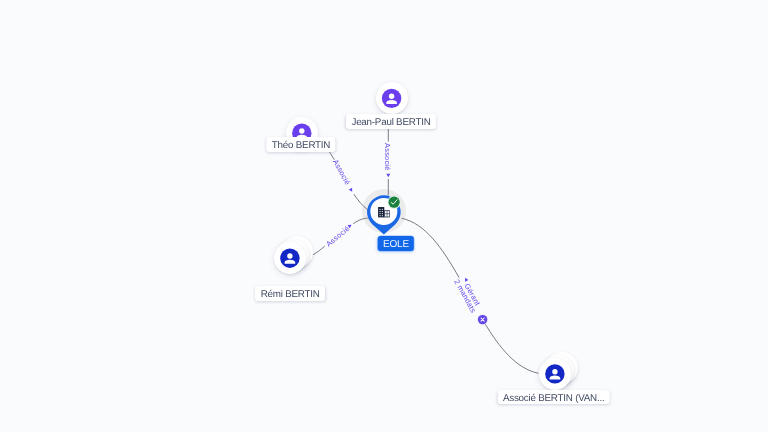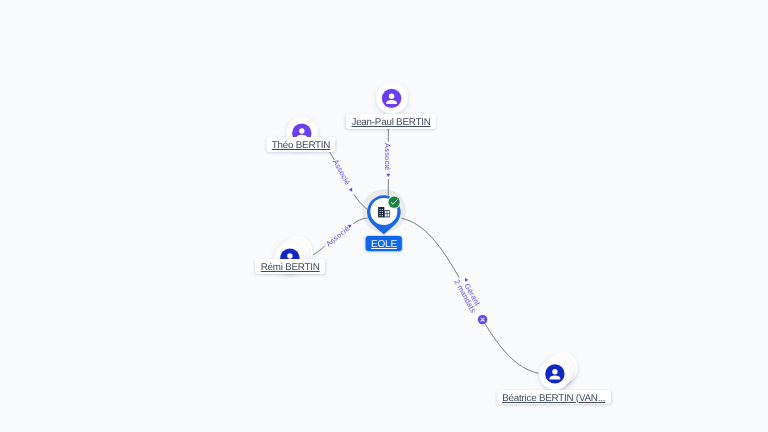"Jean-Paul BERTIN" .nlabel { text-decoration: underline -> none }
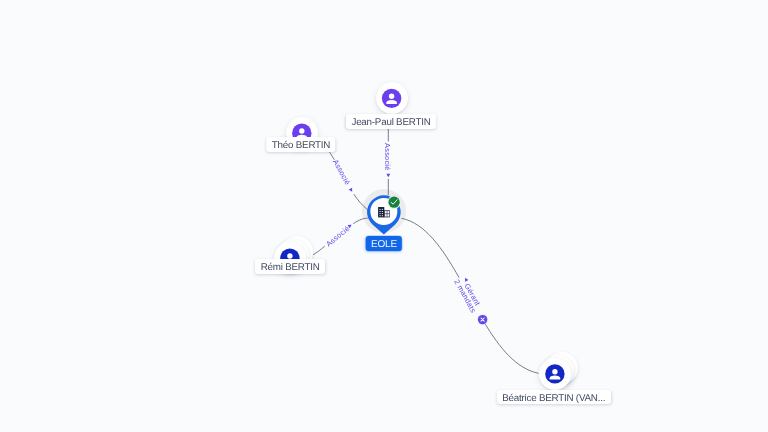"EOLE" div.nlabel { left: 384px -> 396px }
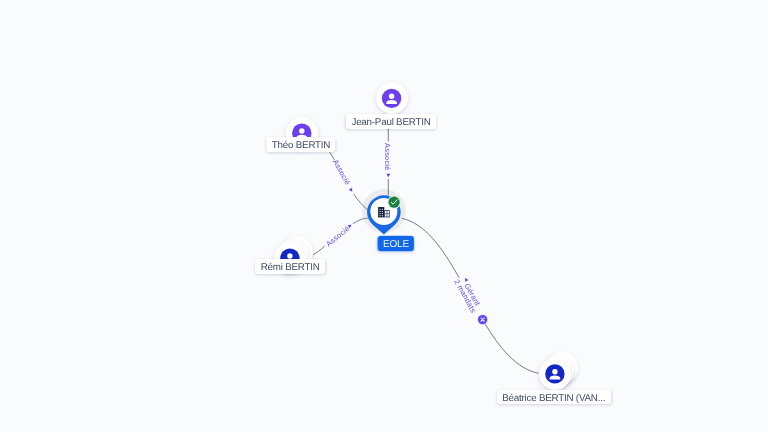"Rémi BERTIN" div.nlabel { top: 259px -> 286px }
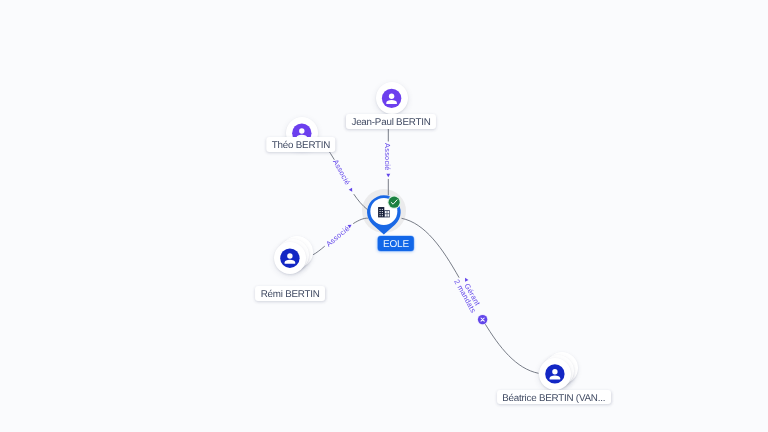"Béatrice BERTIN (VAN..." div.nlabel { text: Béatrice -> Associé }
